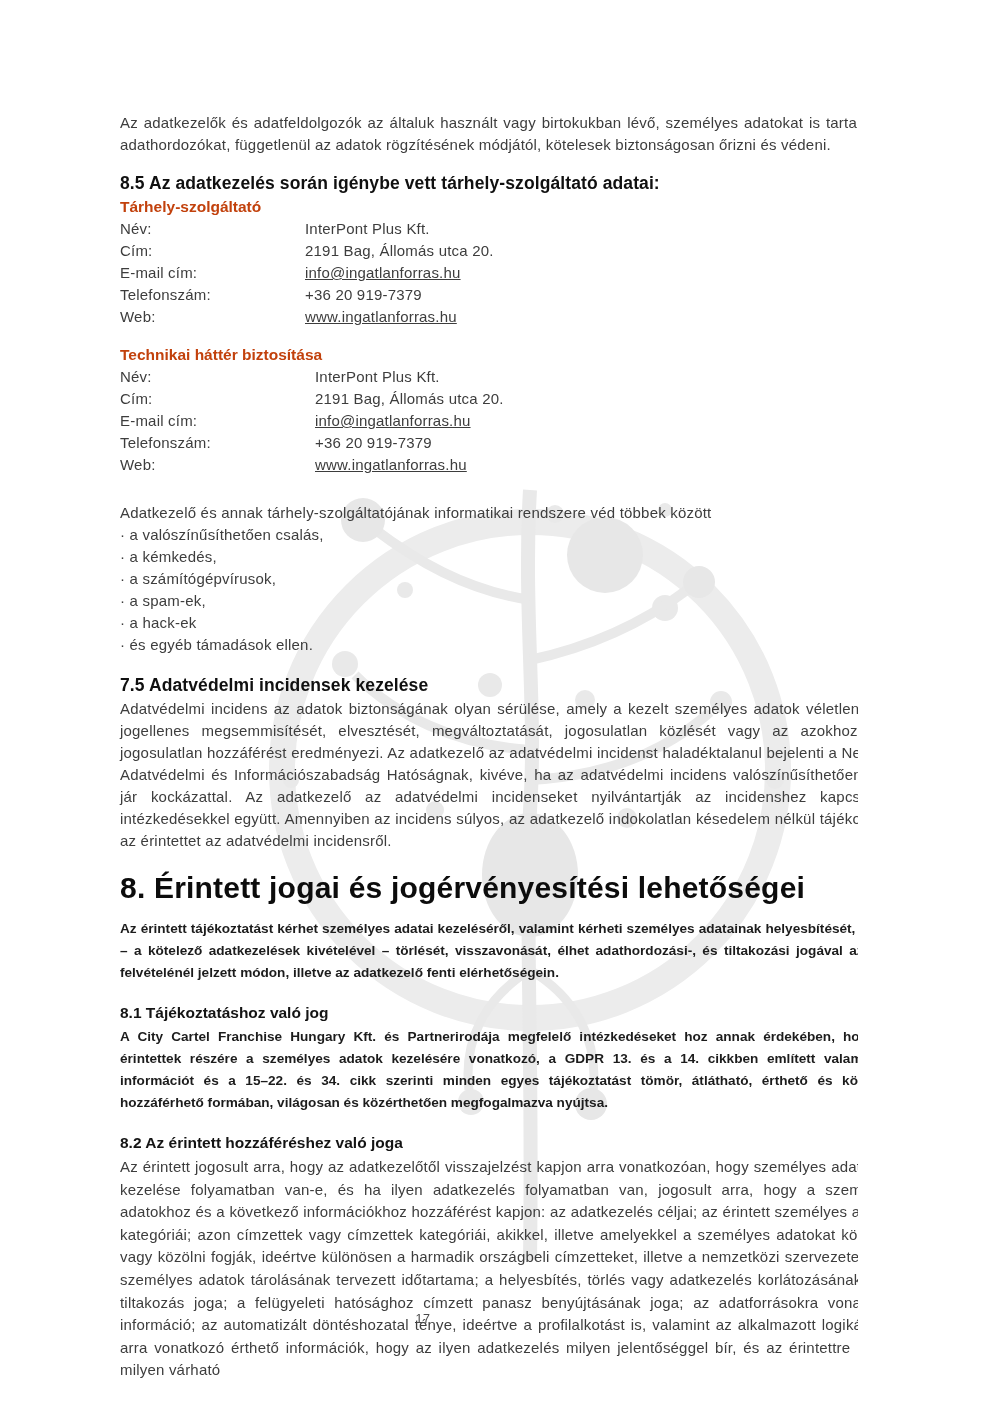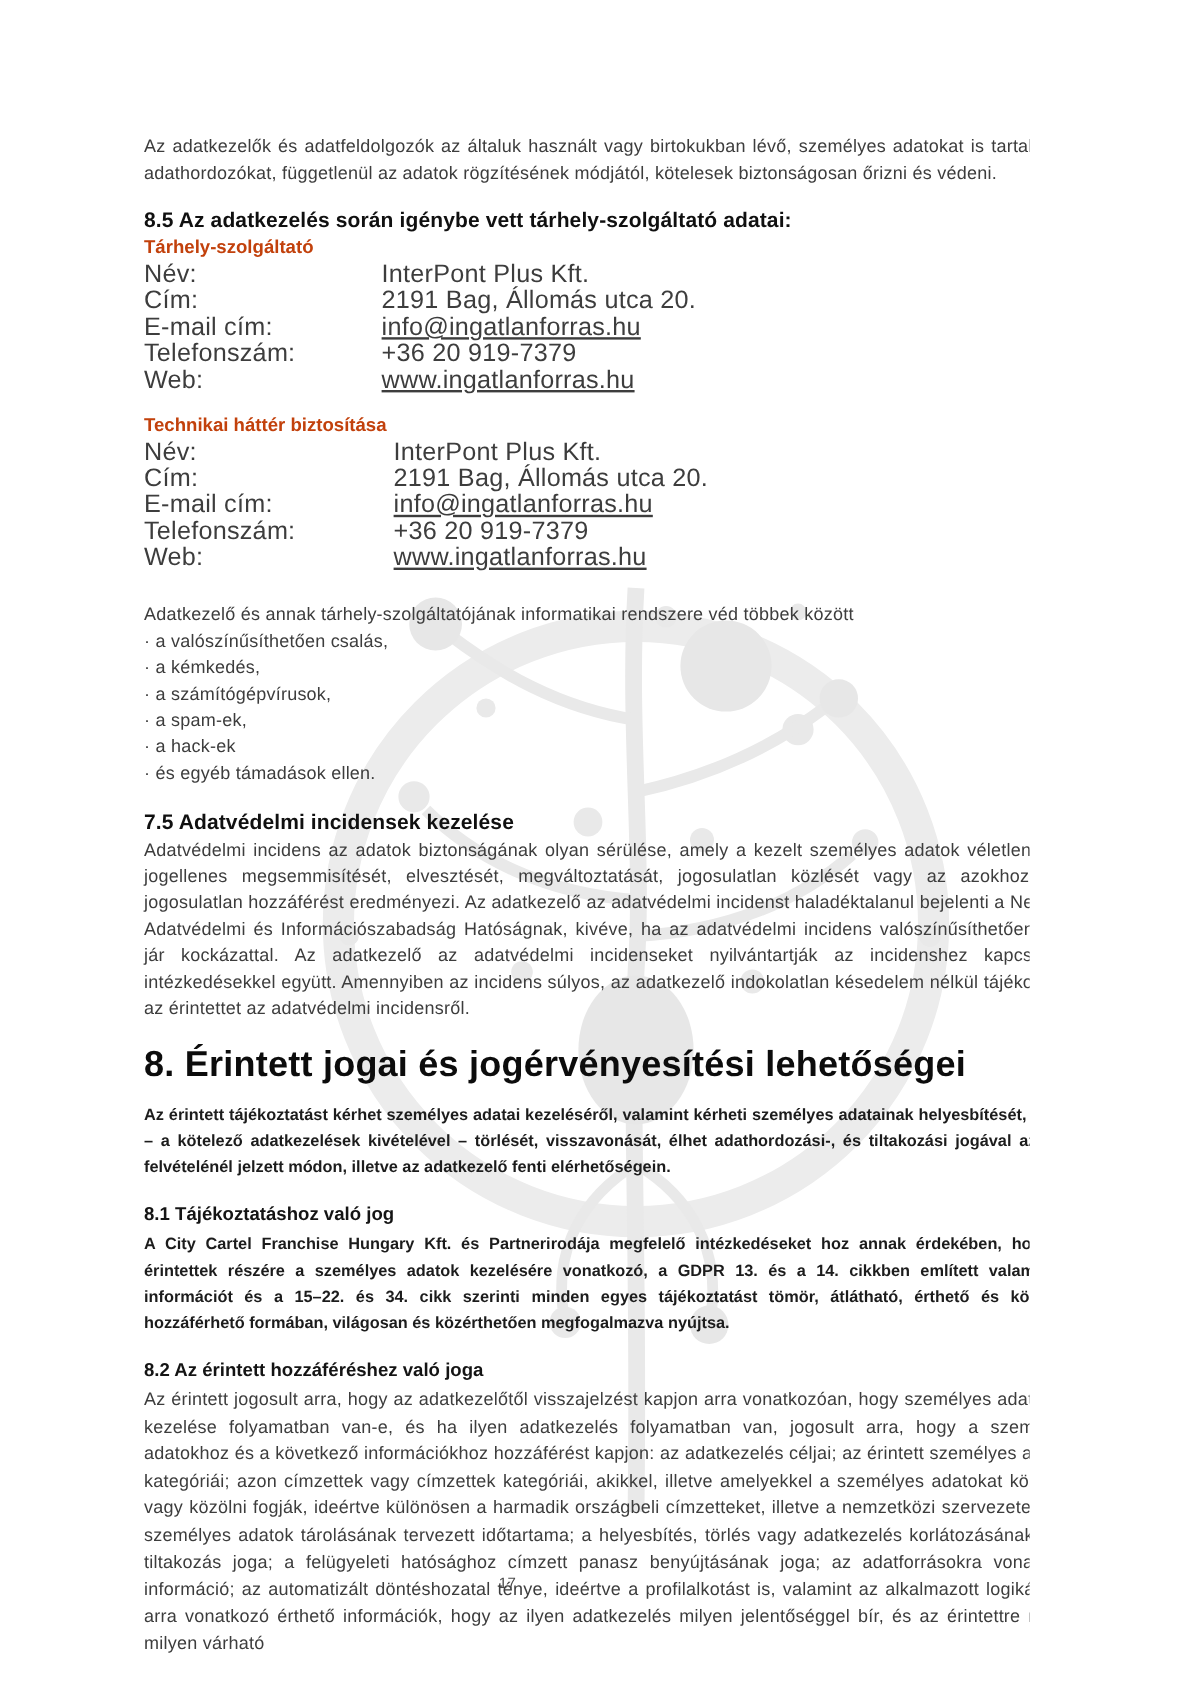"Név:" .crow { font-size: 21px -> 15px; gap: 13px -> none }
